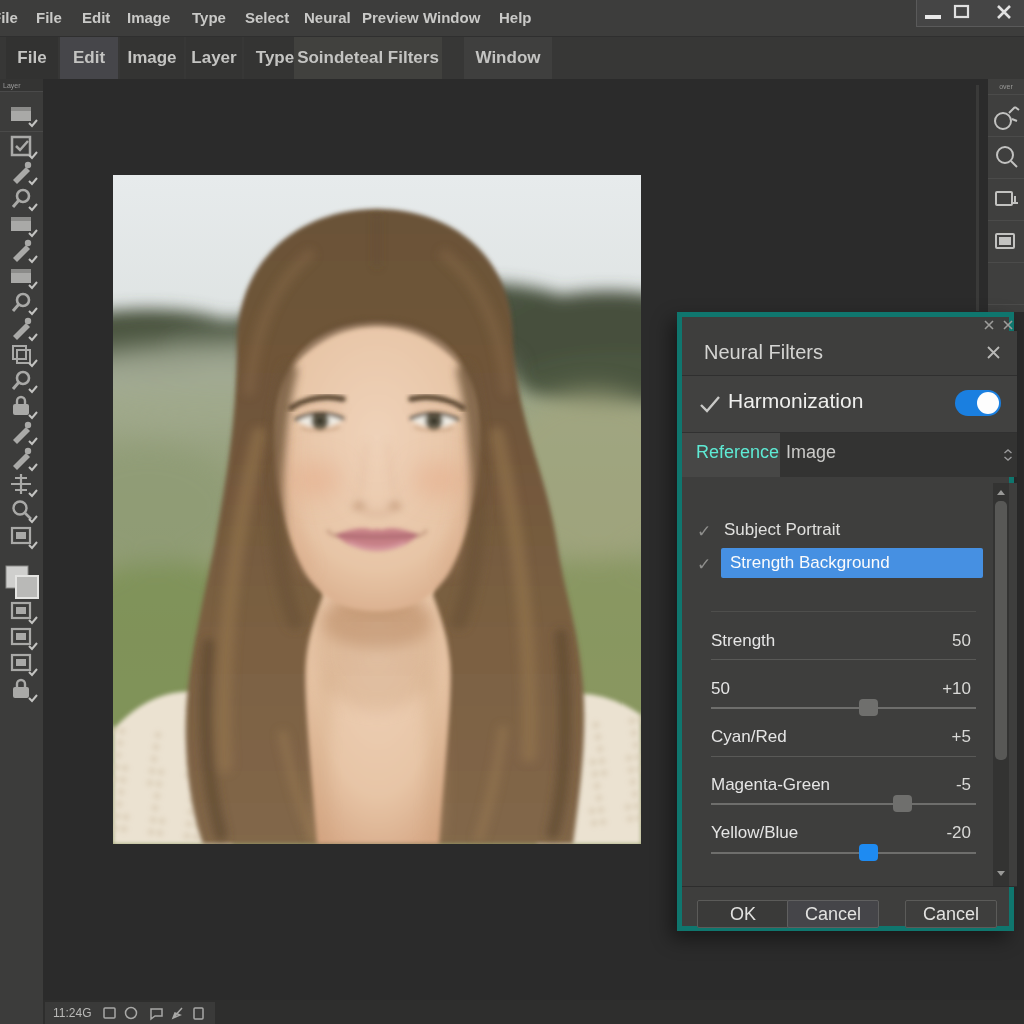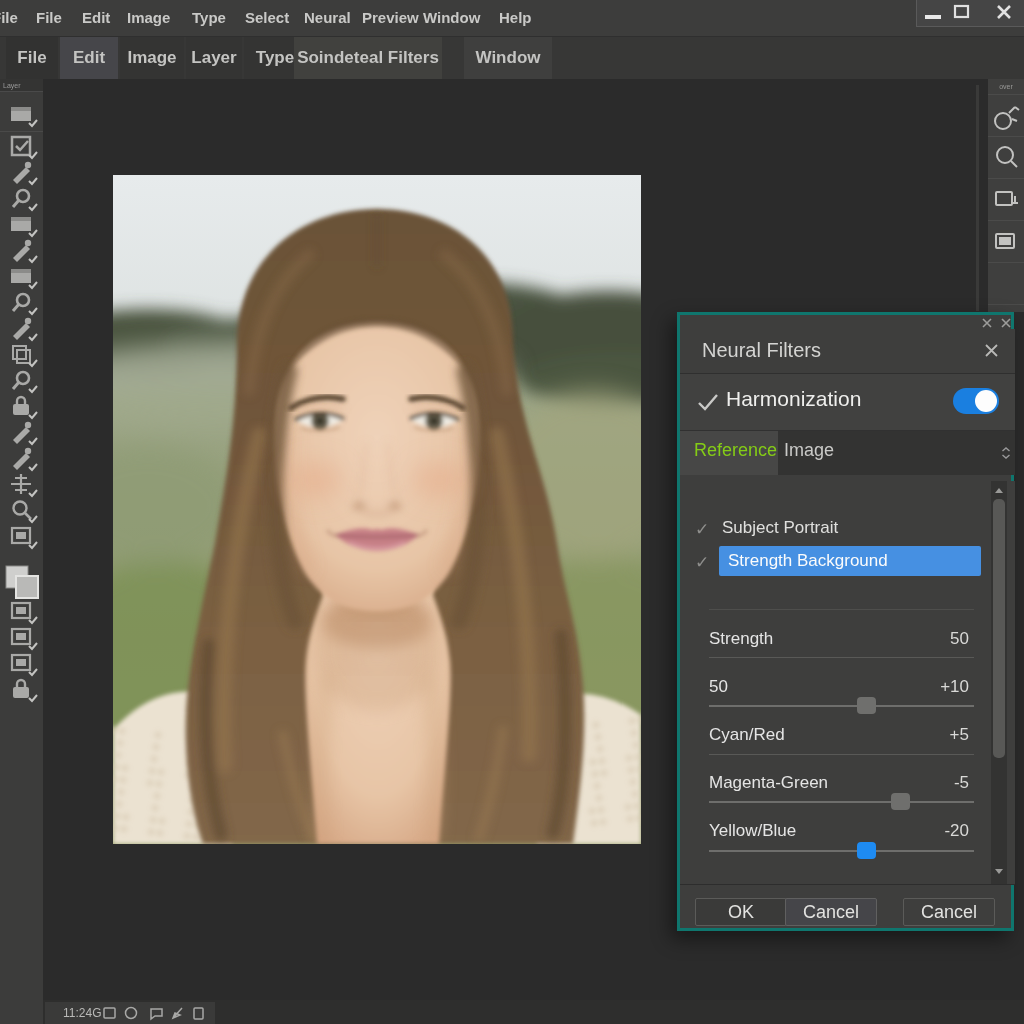"Neural Filters" #panel { border: 3px solid #0f766e -> 5px solid #0f766e }
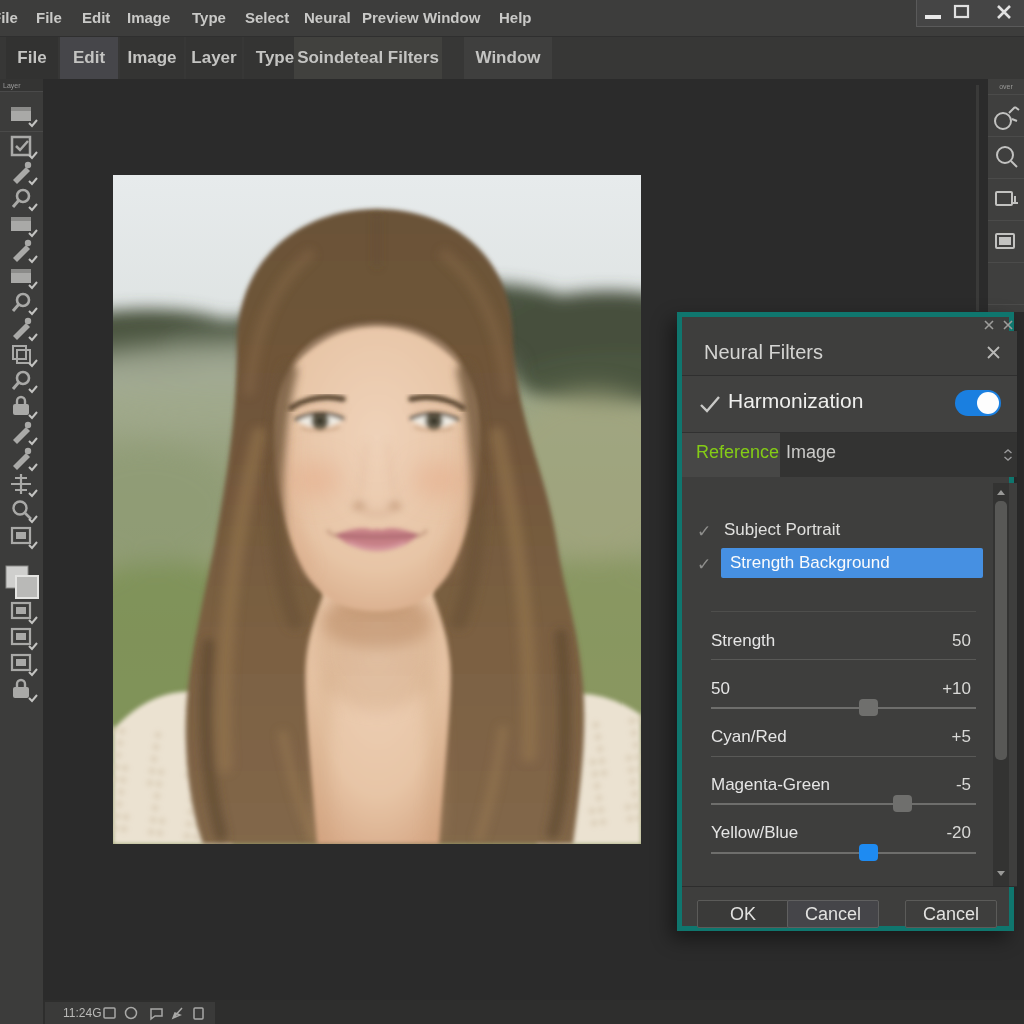"Reference" span { color: #84cc16 -> #5eead4 }
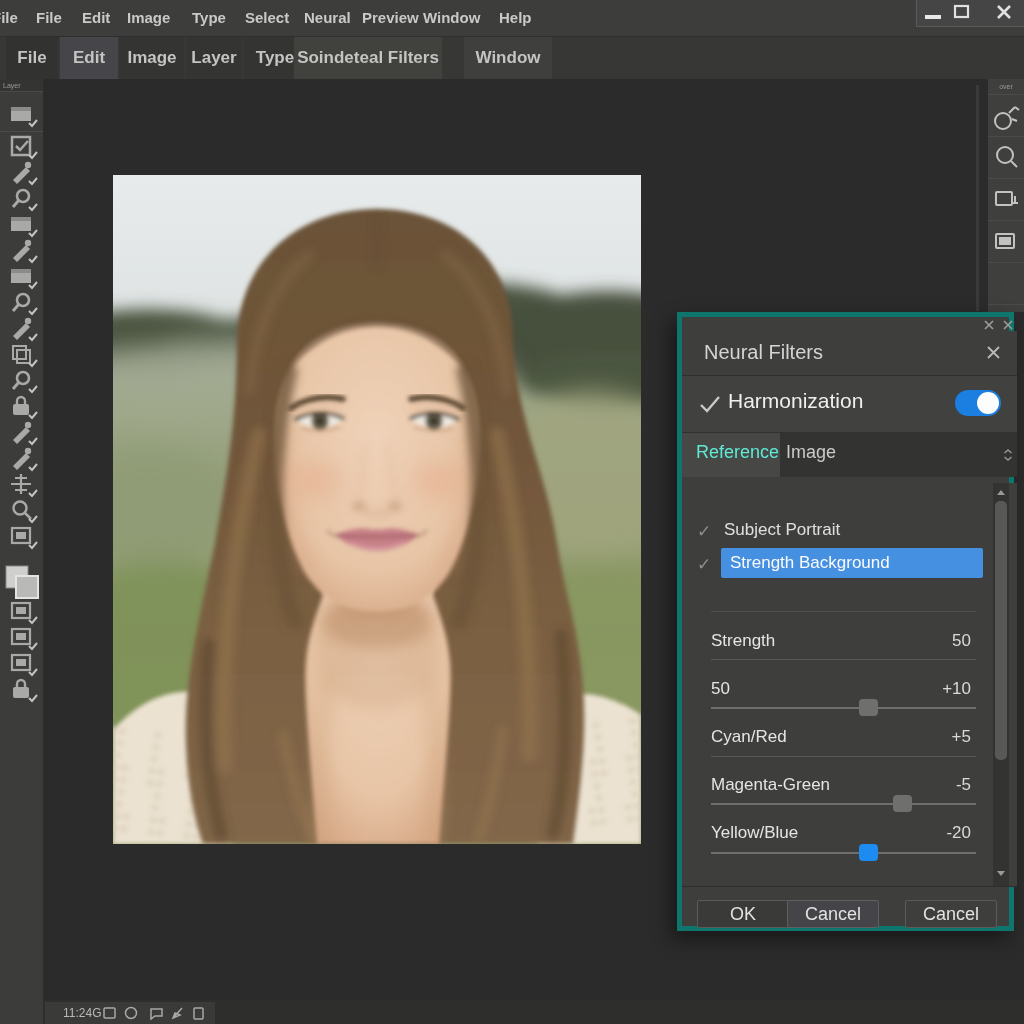"11:24G" span { margin-left: 18px -> 8px }
